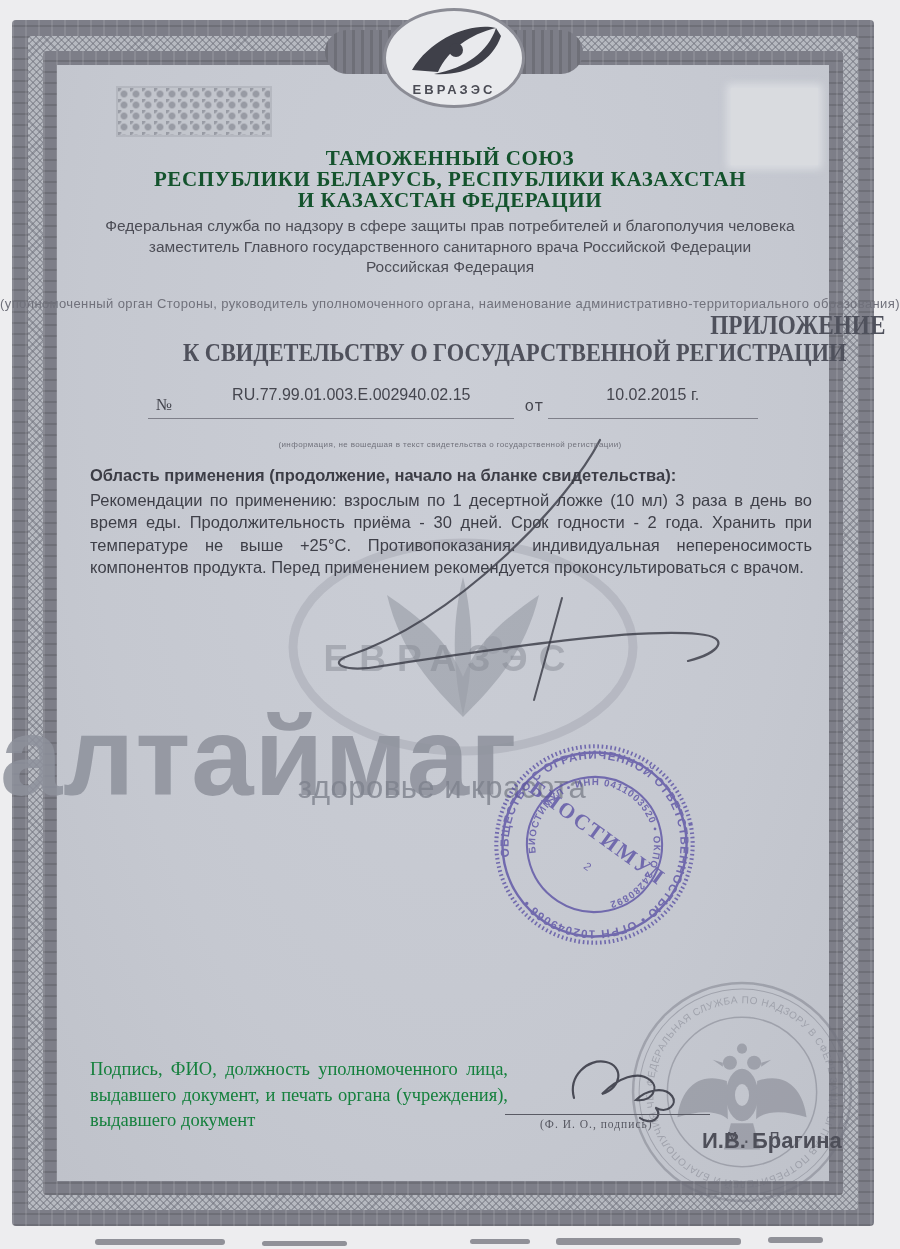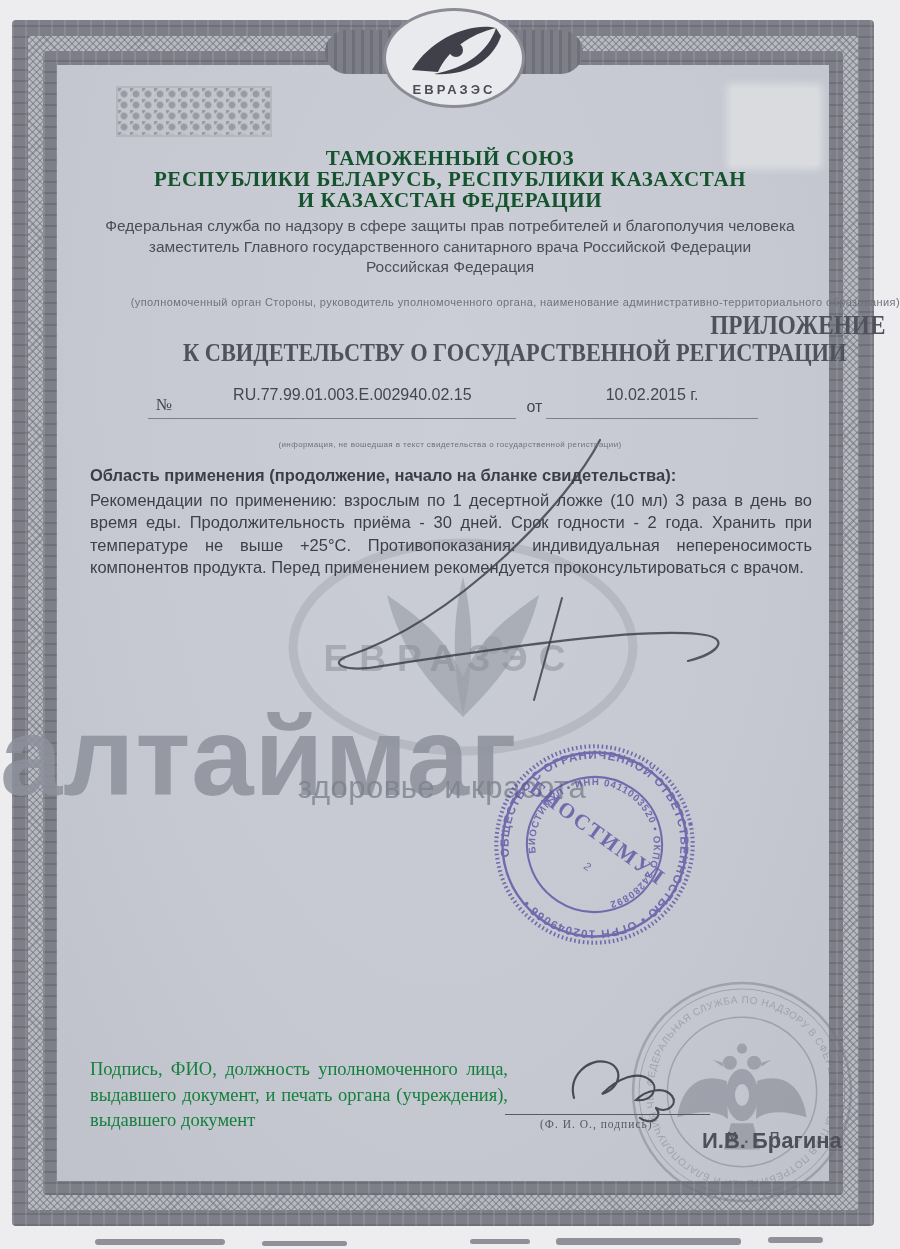"(уполномоченный орган Стороны," .h-foot { font-size: 11px -> 13px; text-align: right -> left }
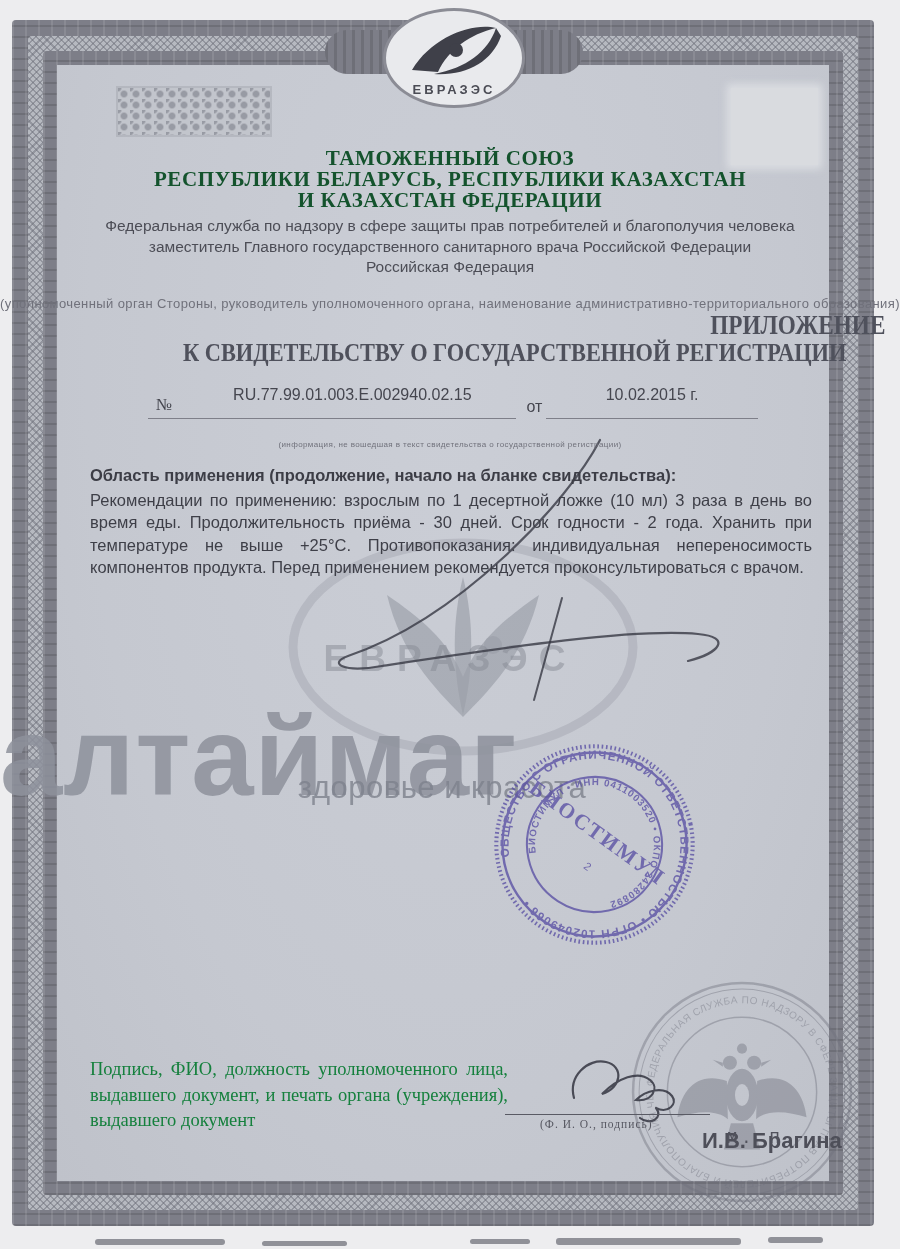"от" .reg-ot { font-family: Liberation Sans, sans-serif -> Liberation Mono, monospace }
